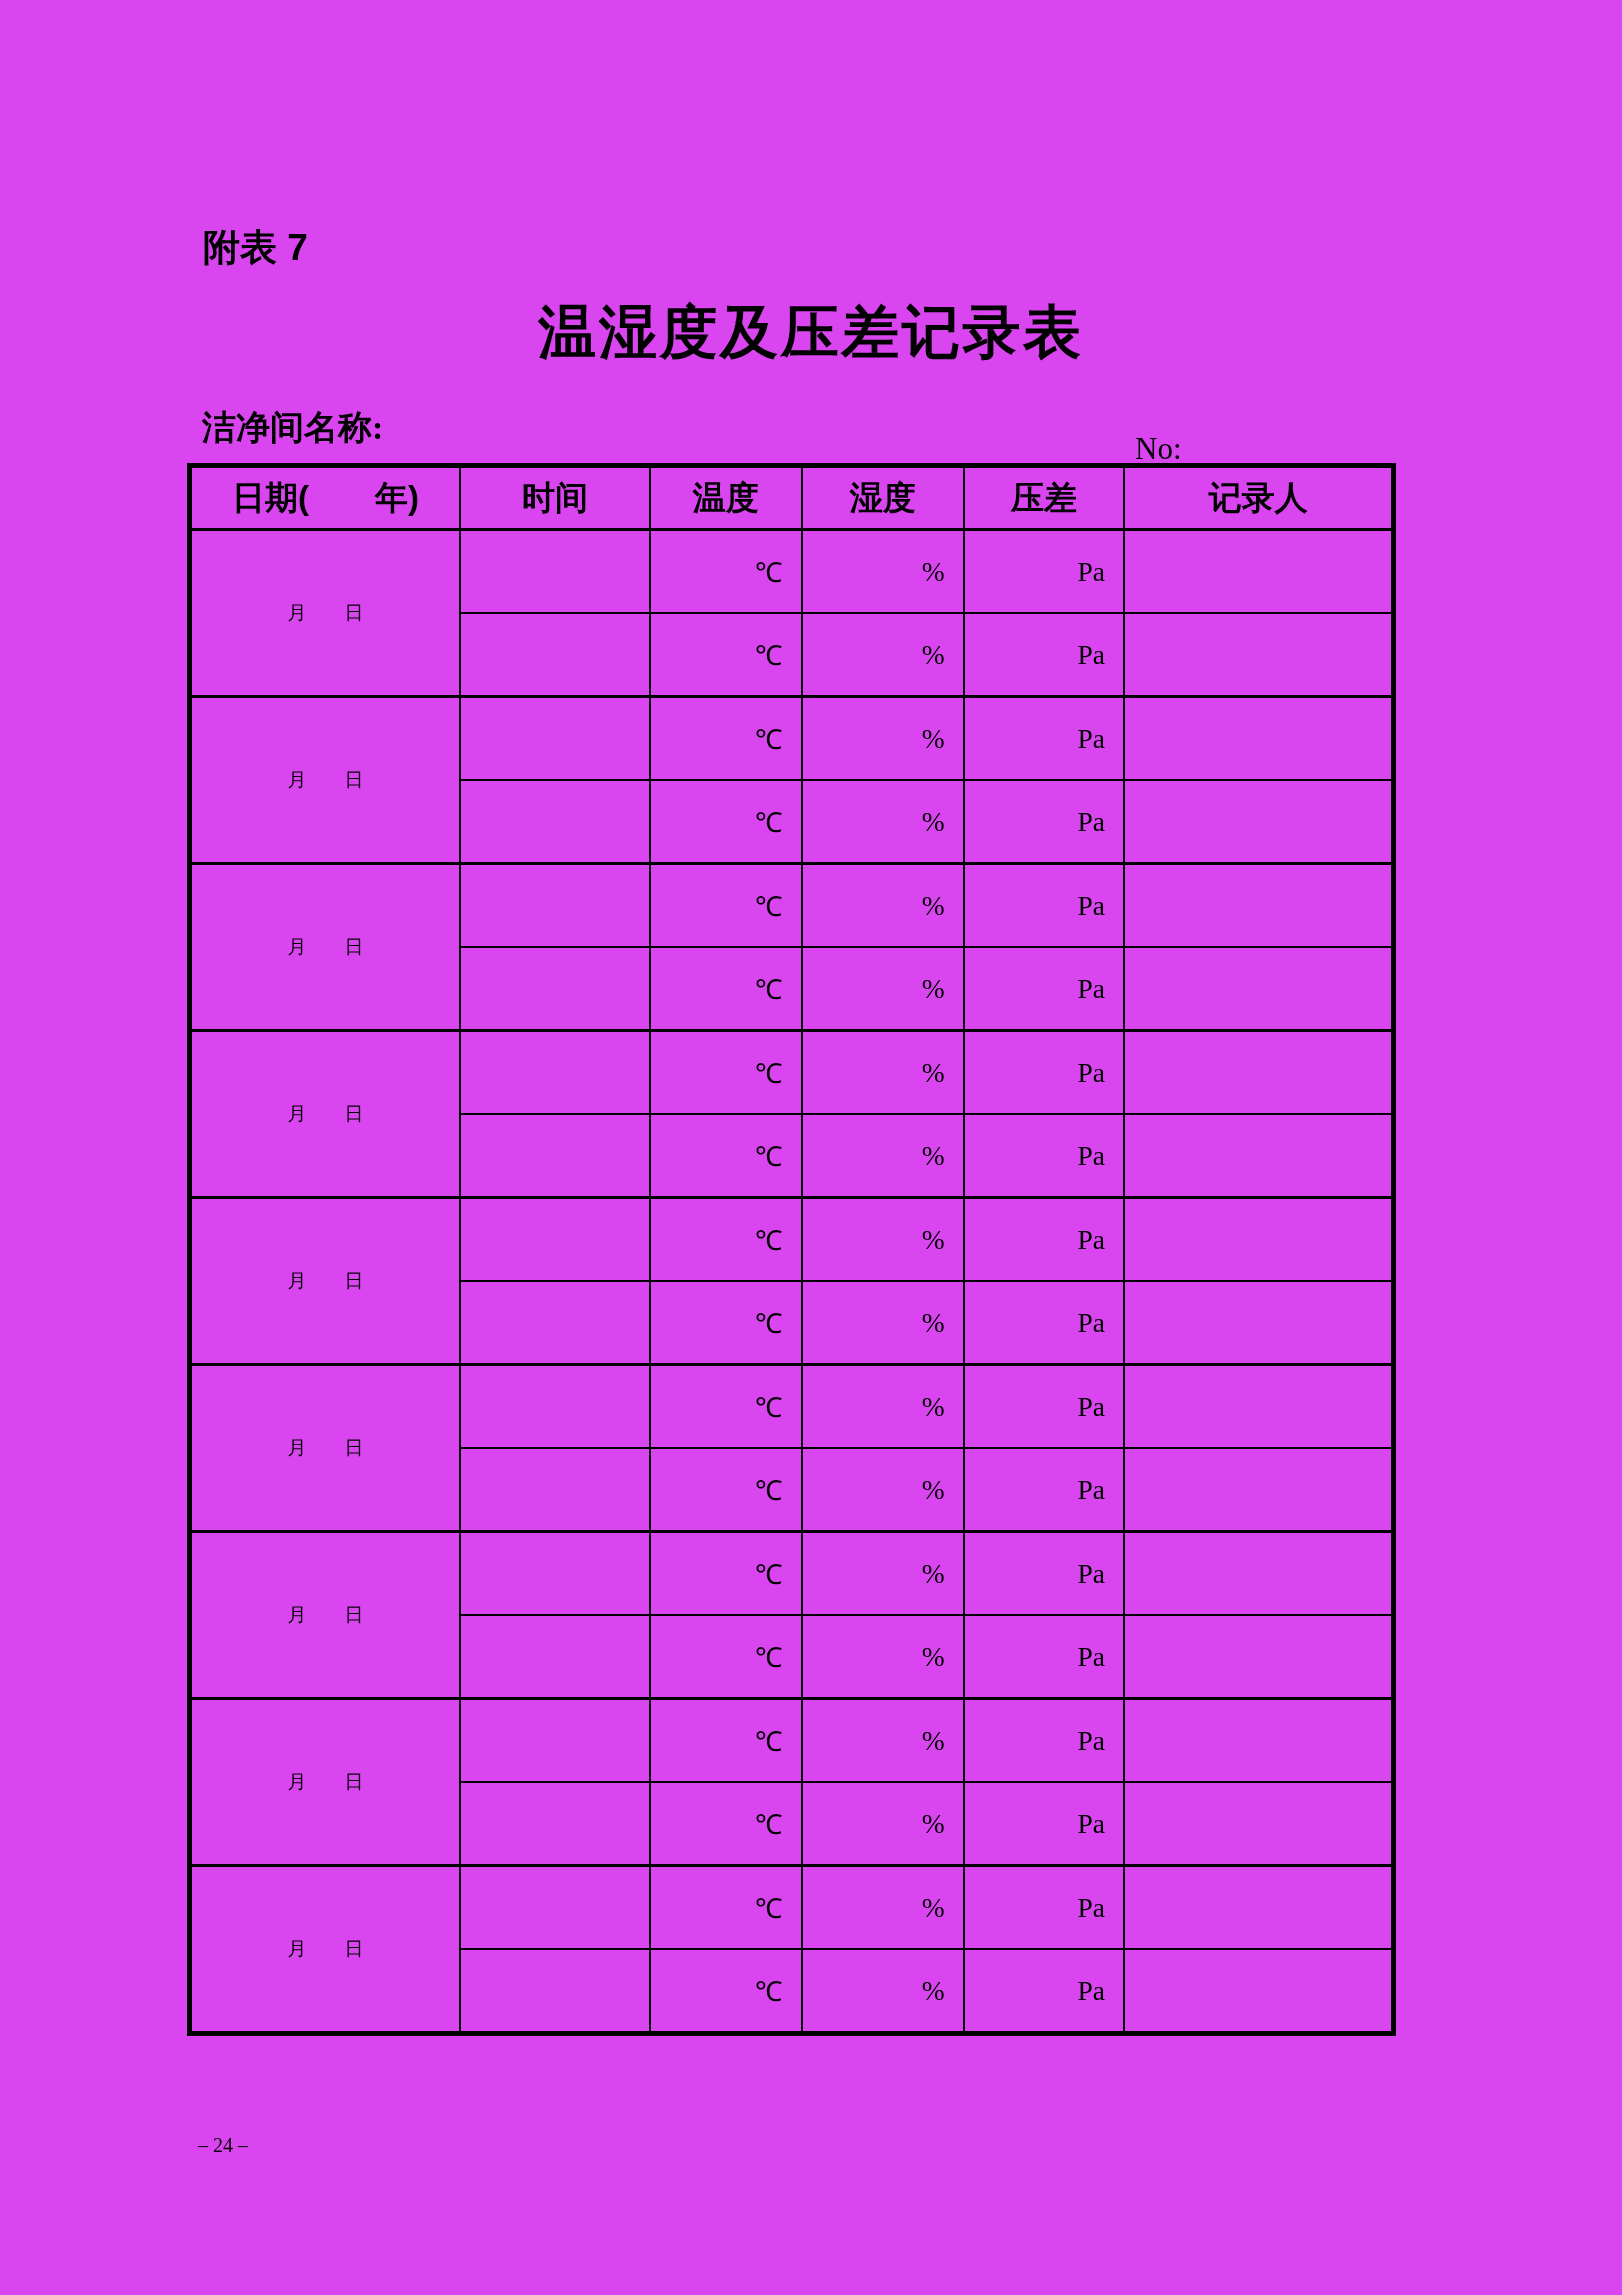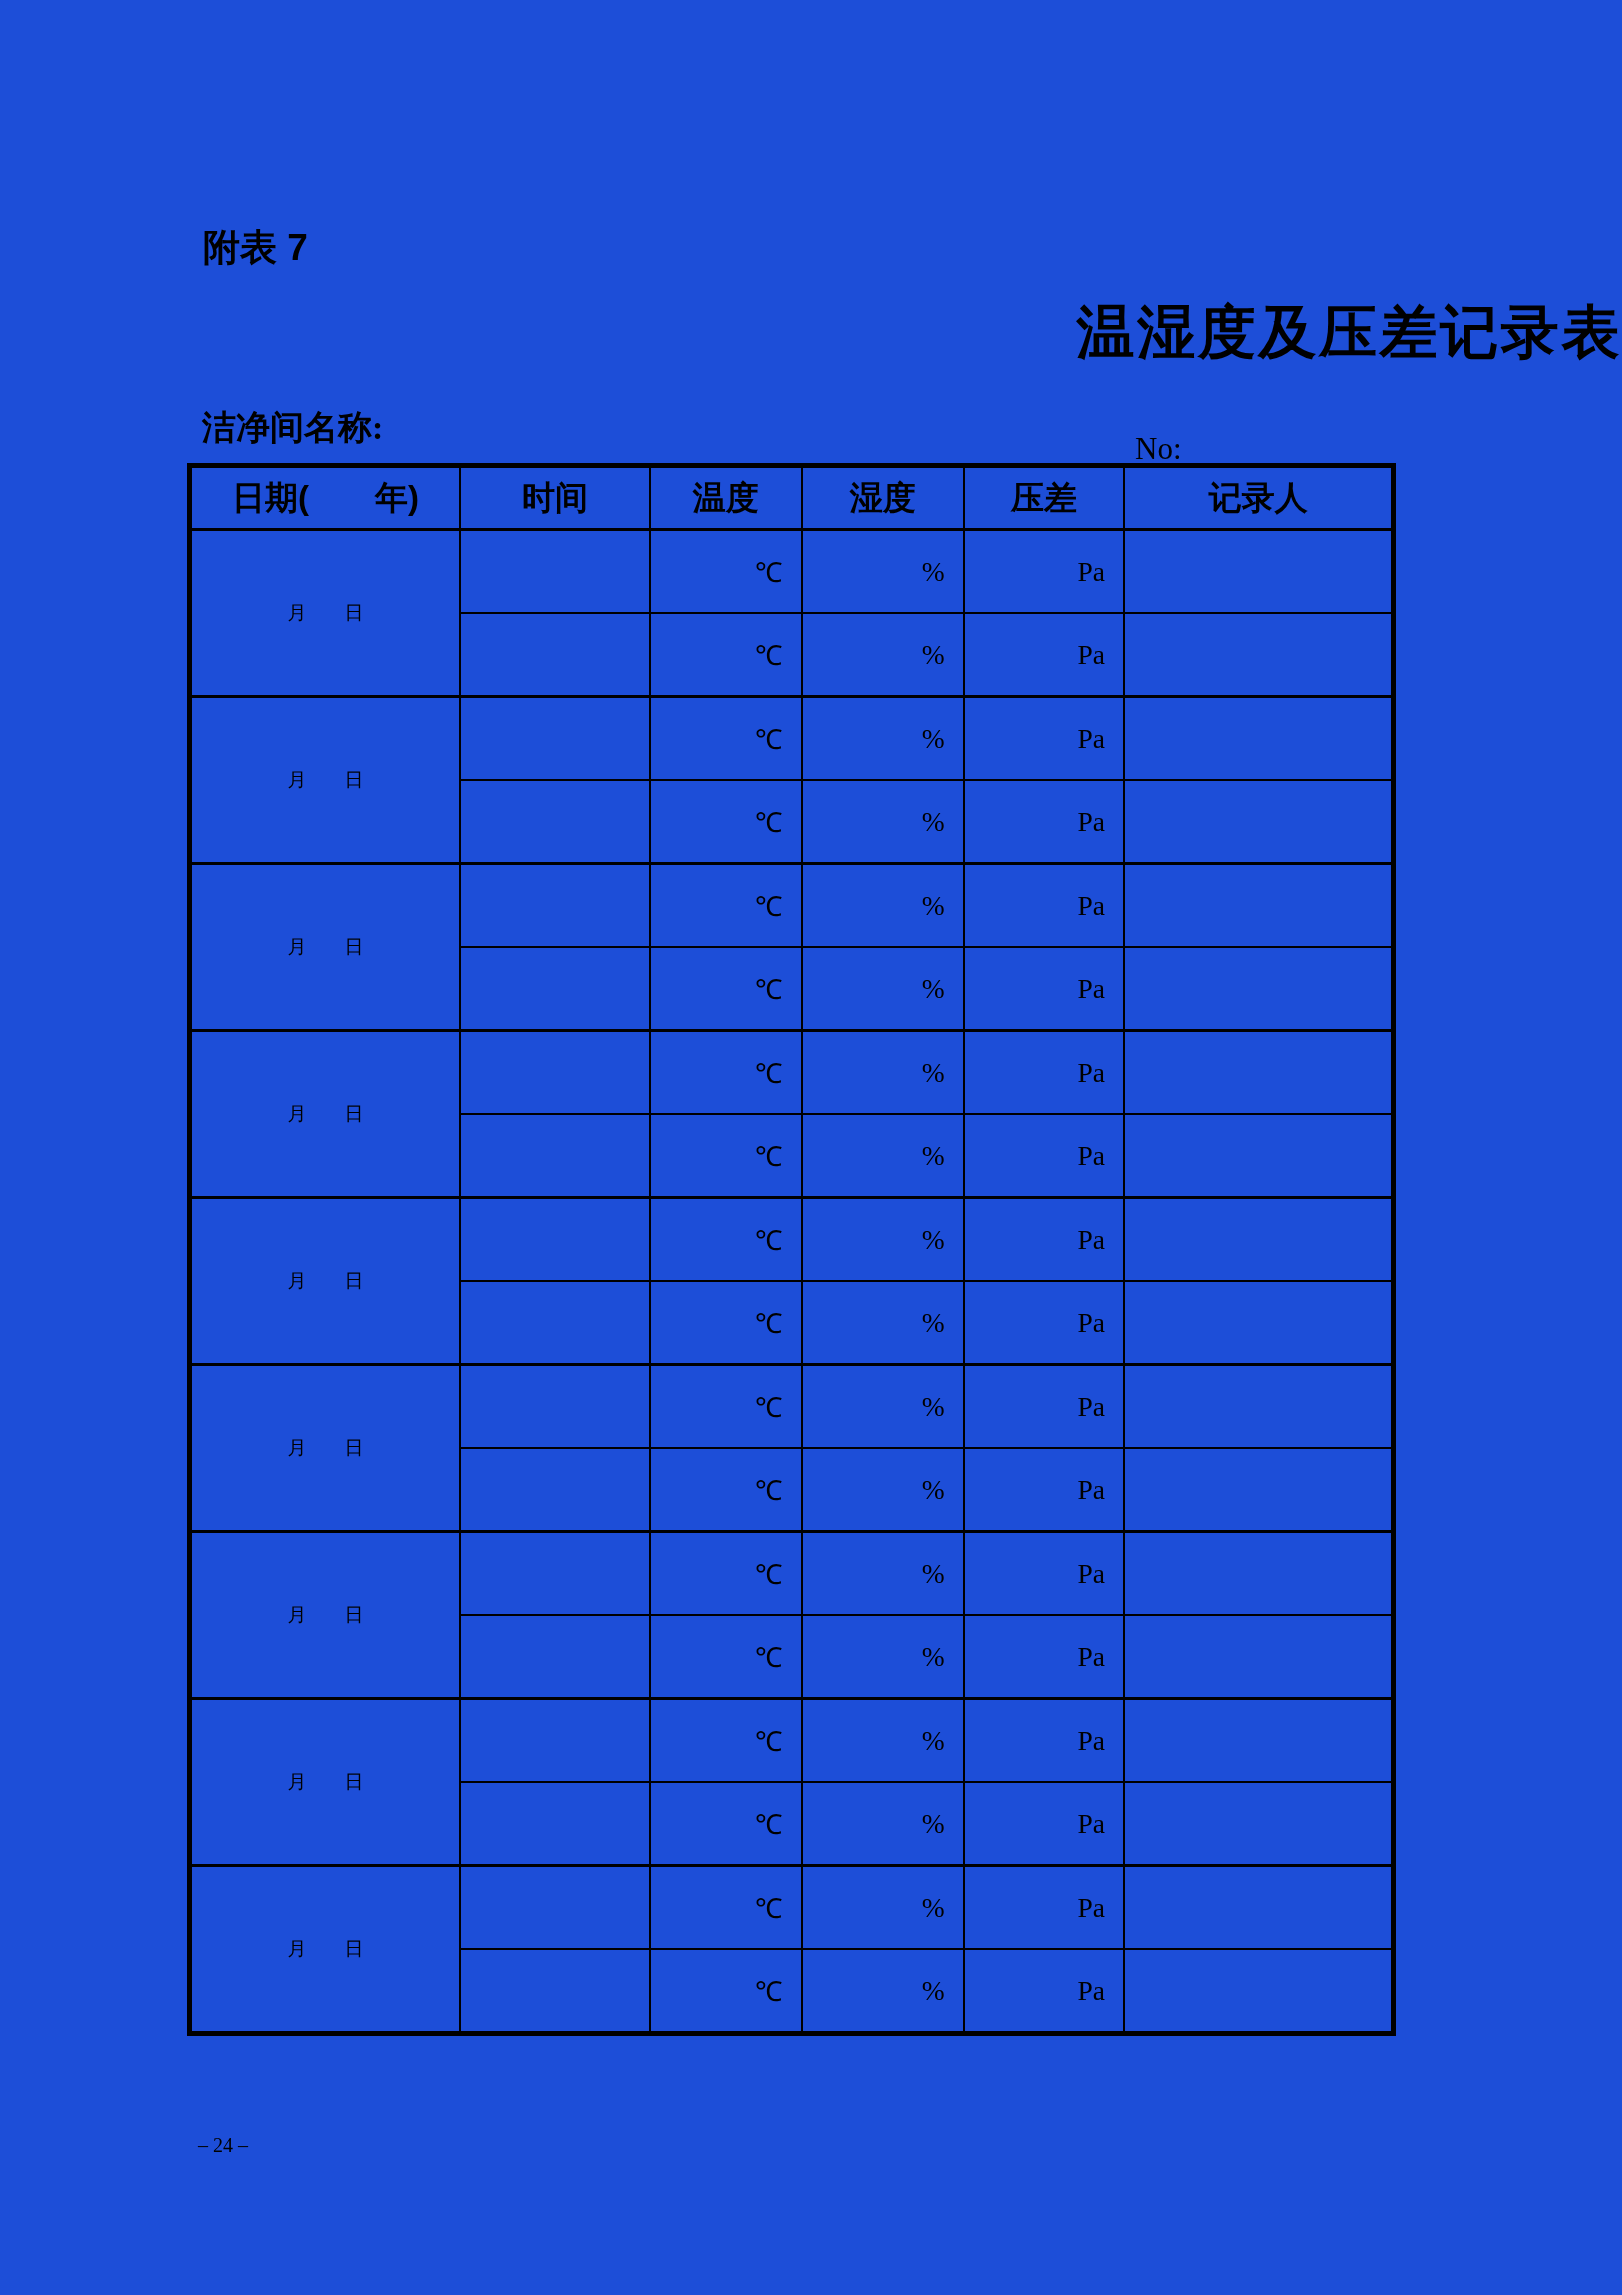"附表 7" .page { background: #1d4ed8 -> #d946ef }
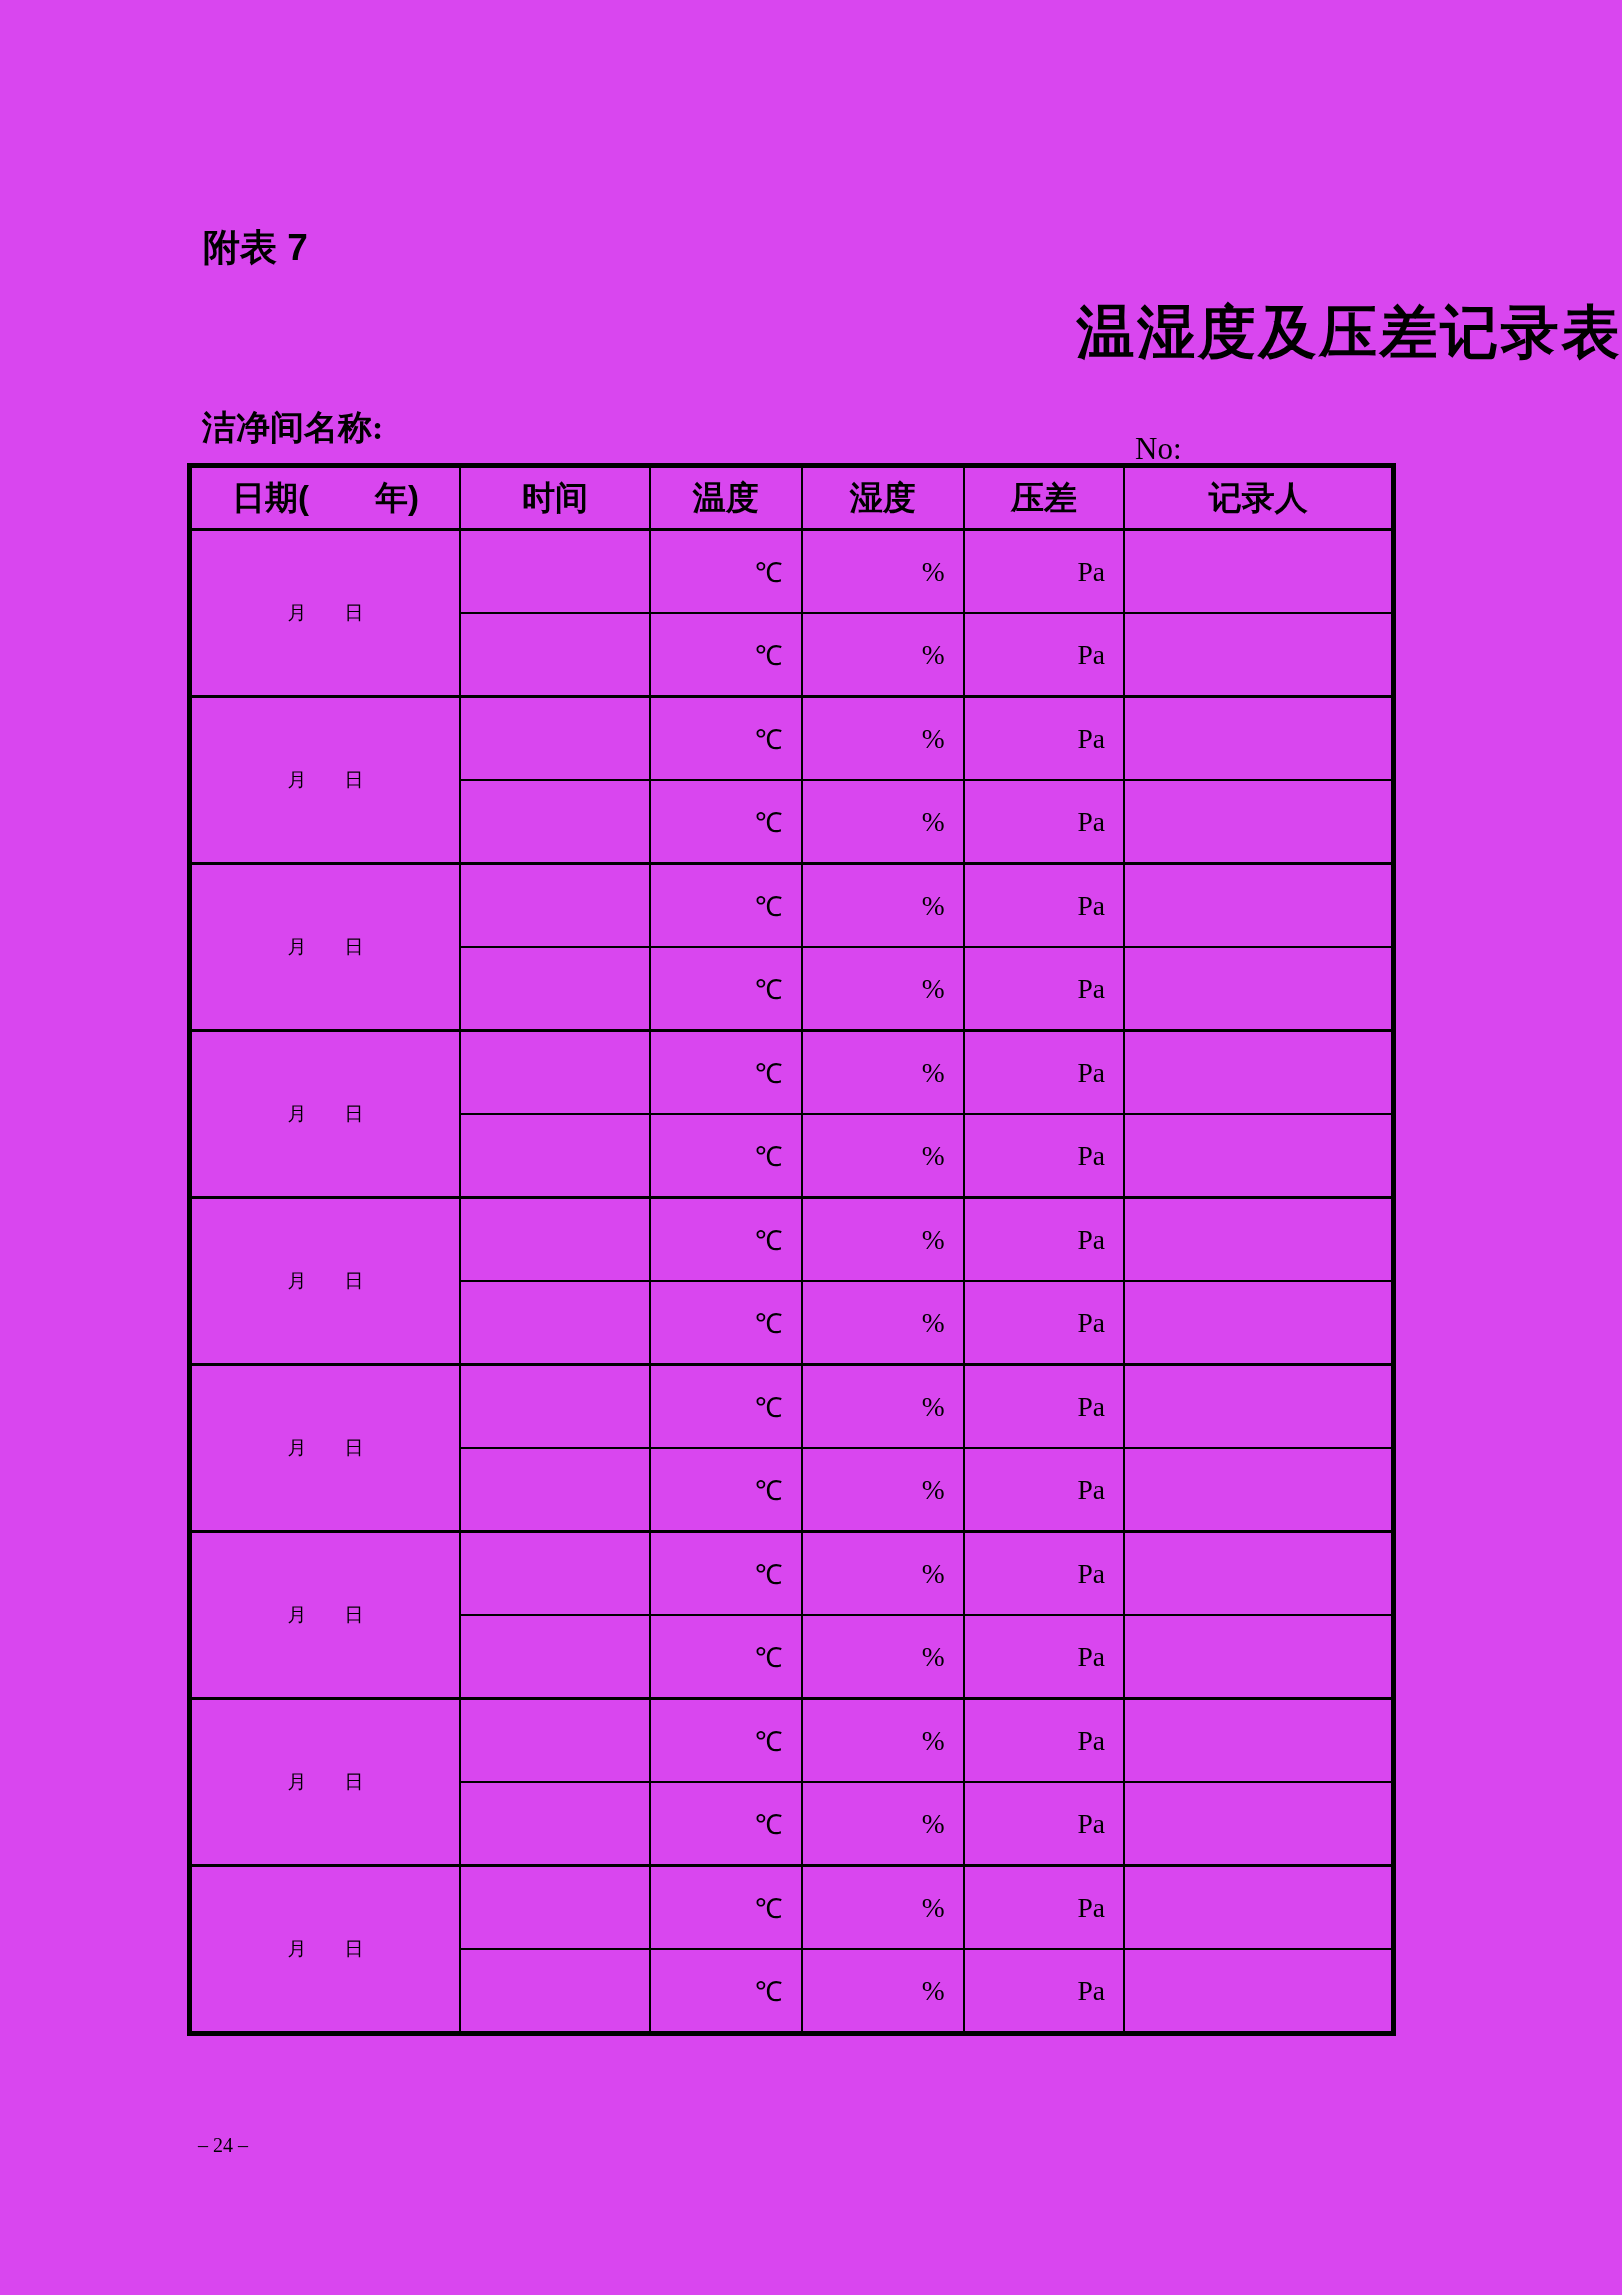"温湿度及压差记录表" .doc-title { text-align: right -> center }
